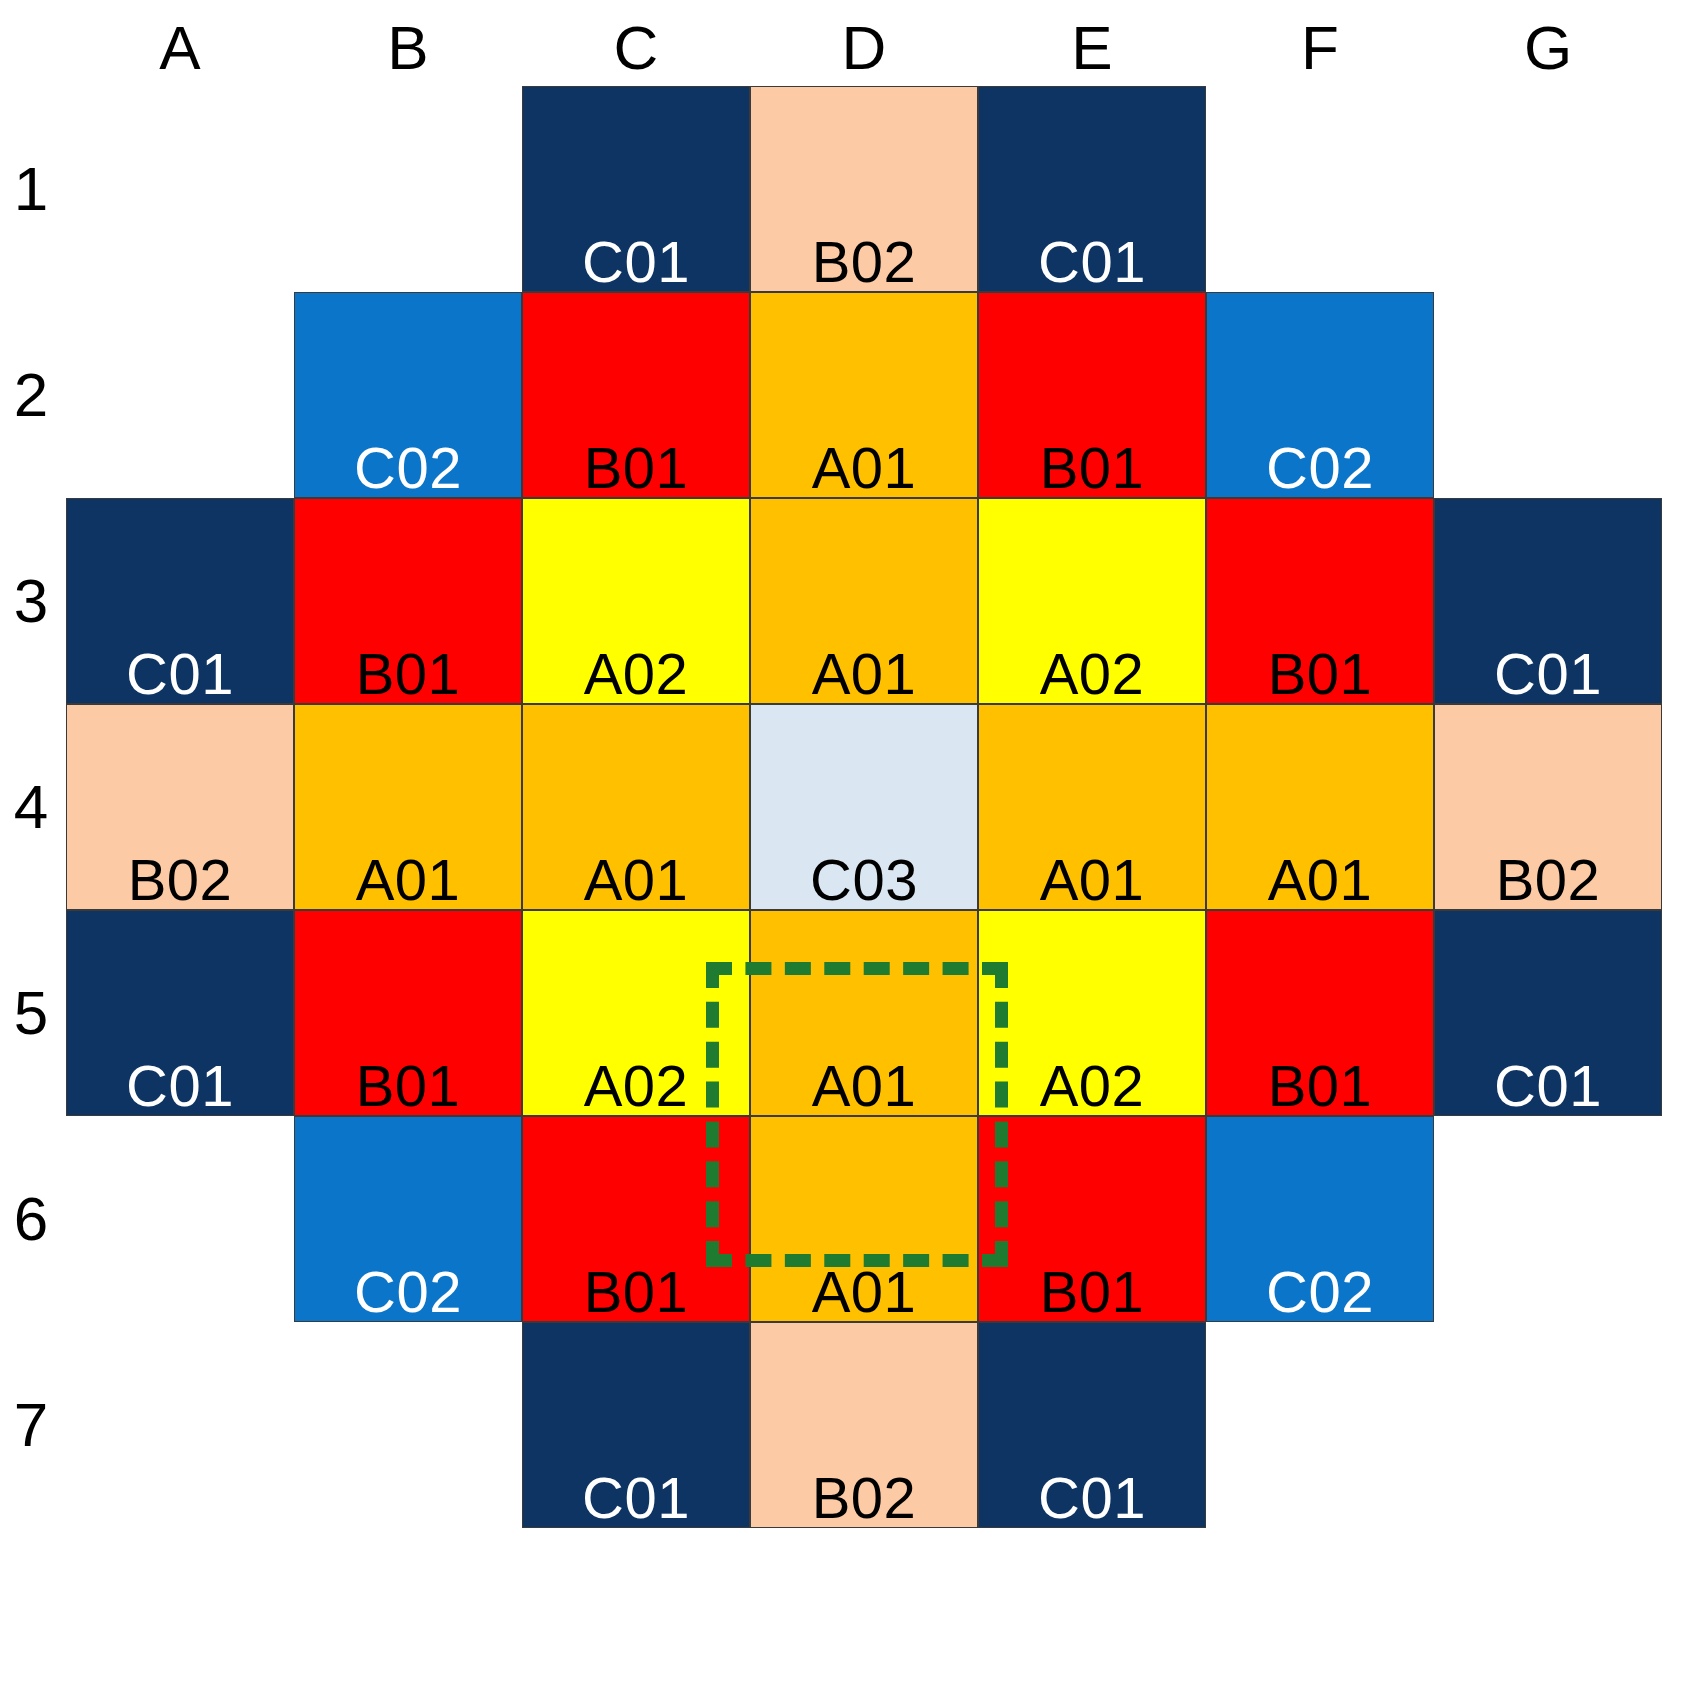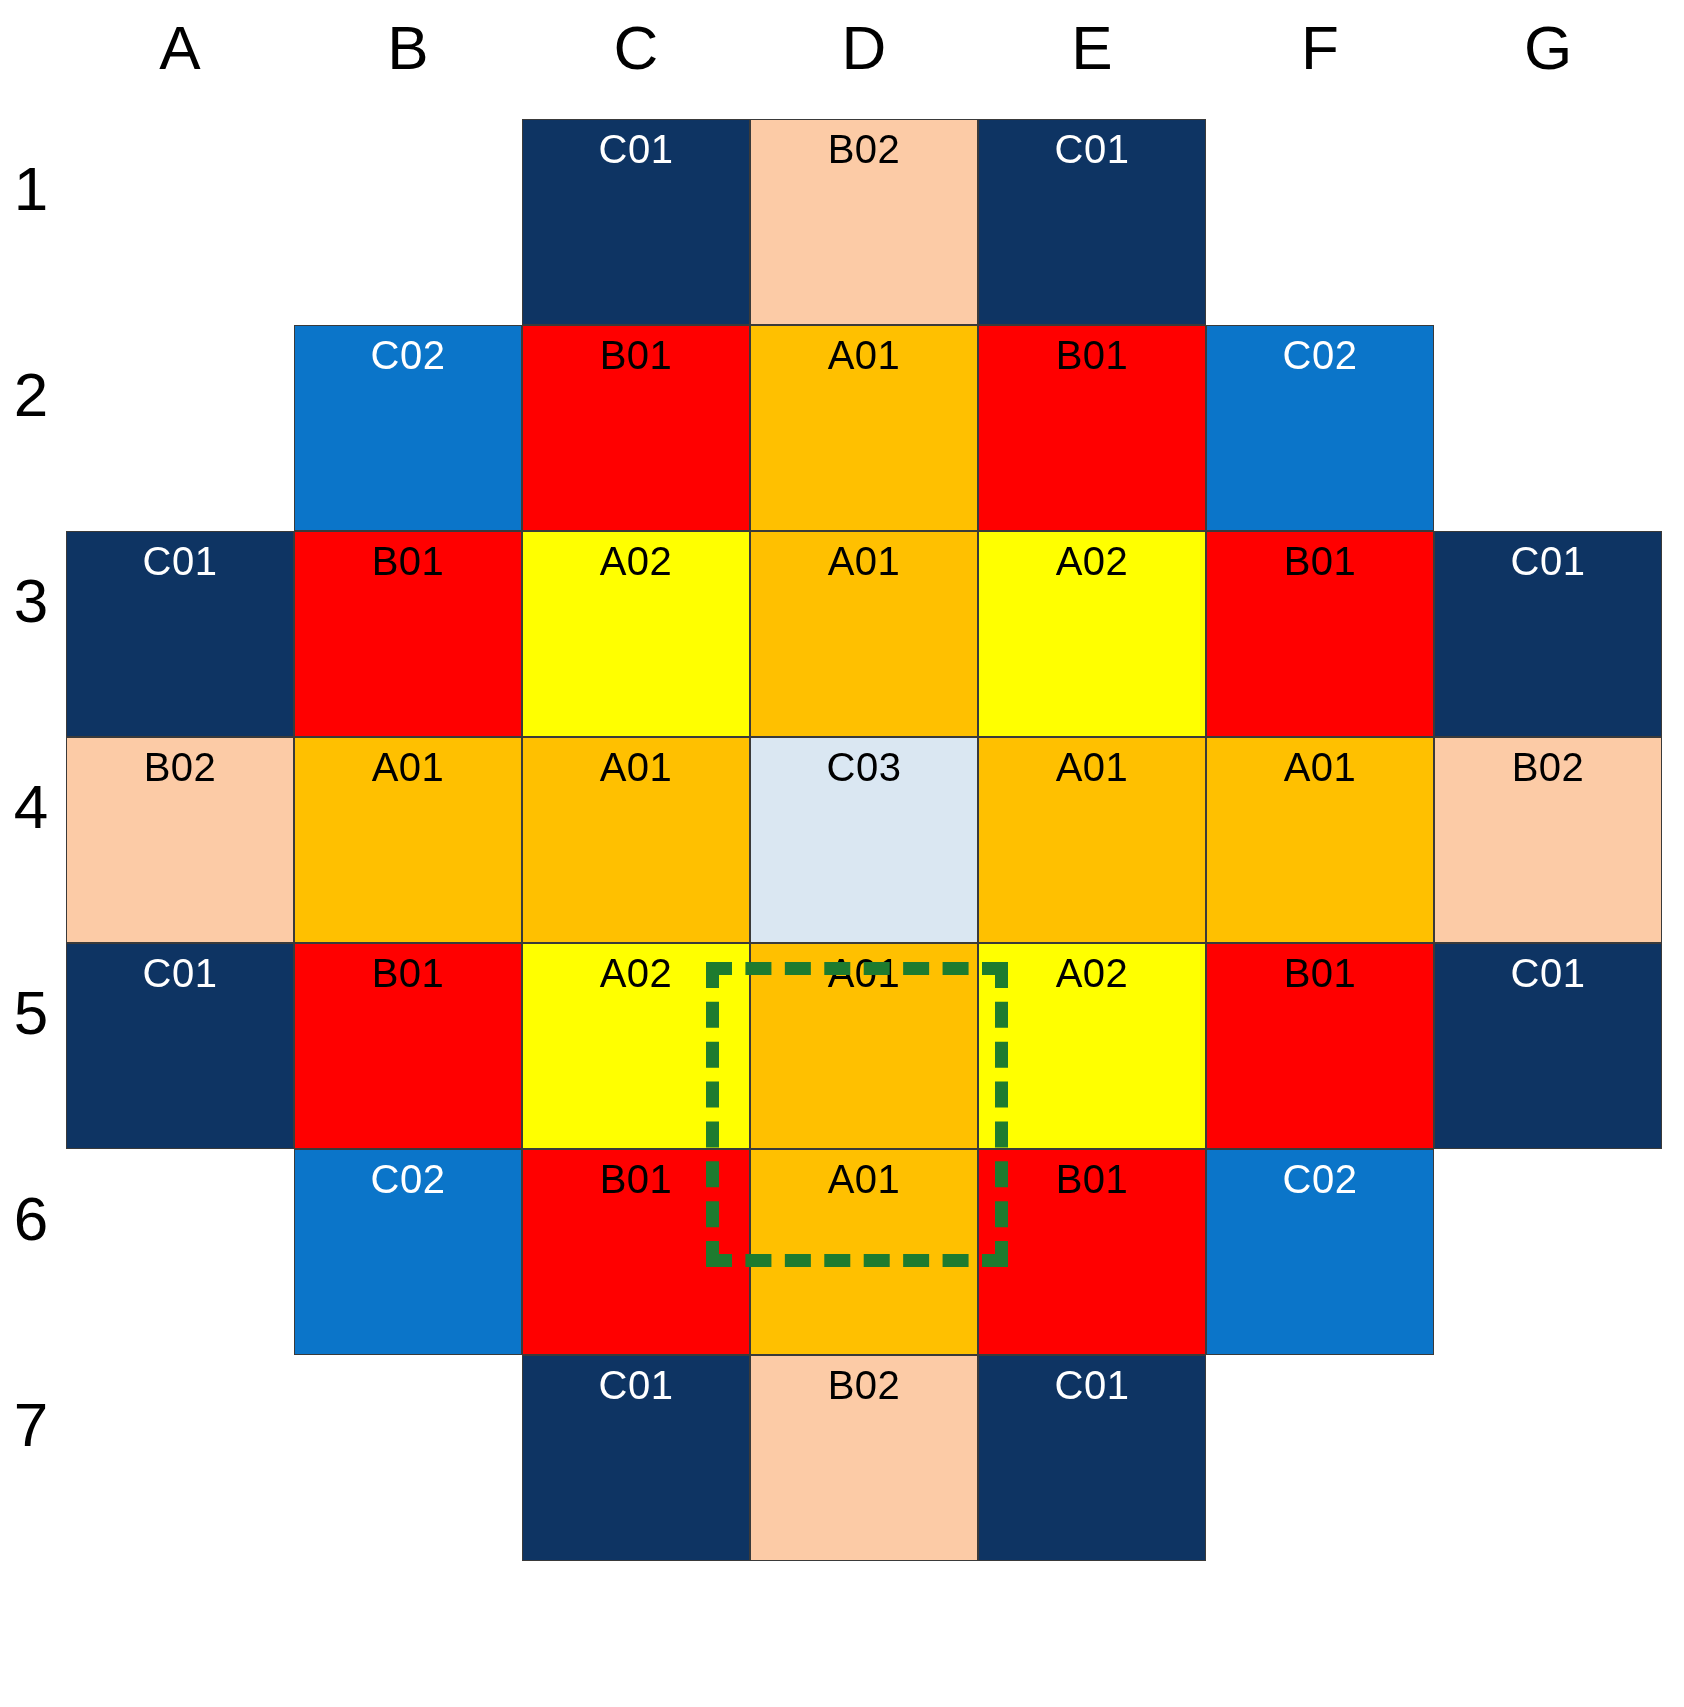"C01" .cell { align-items: flex-start -> flex-end; font-size: 40px -> 58px; margin-top: 33px -> none }
